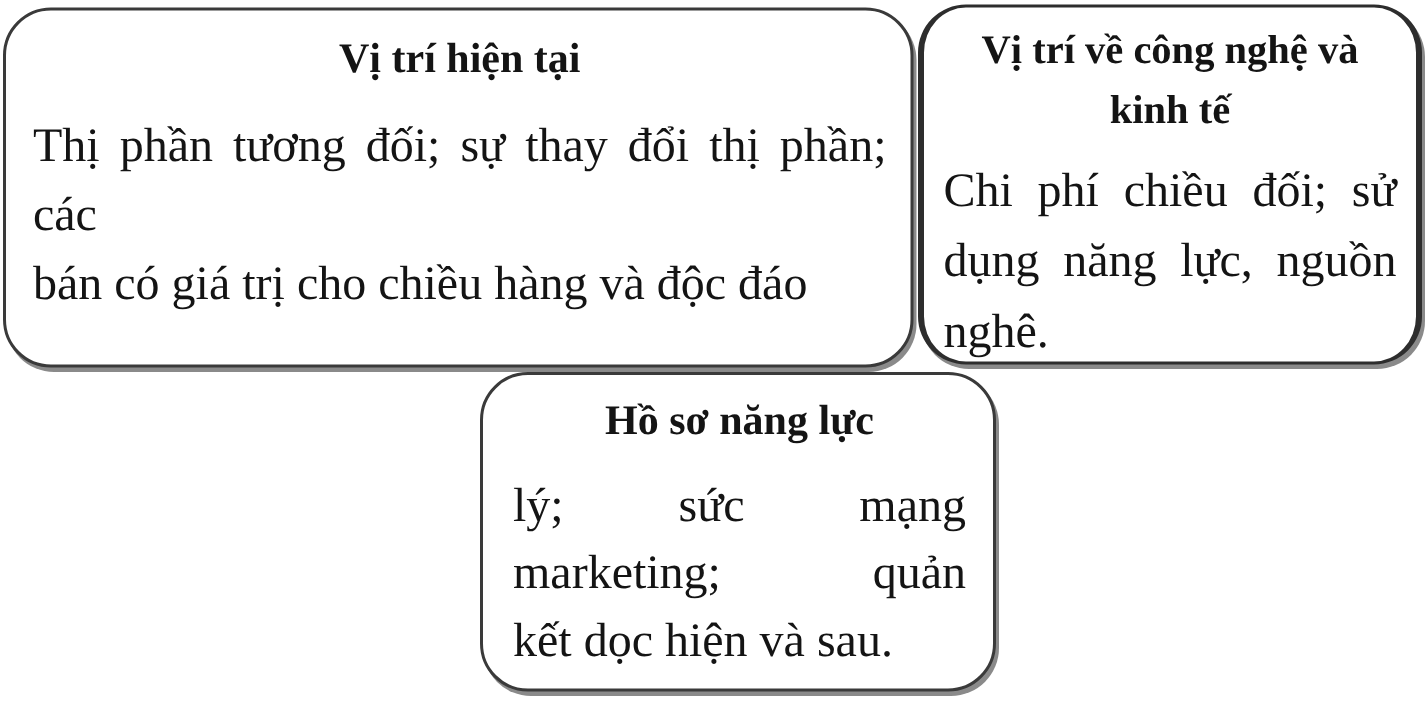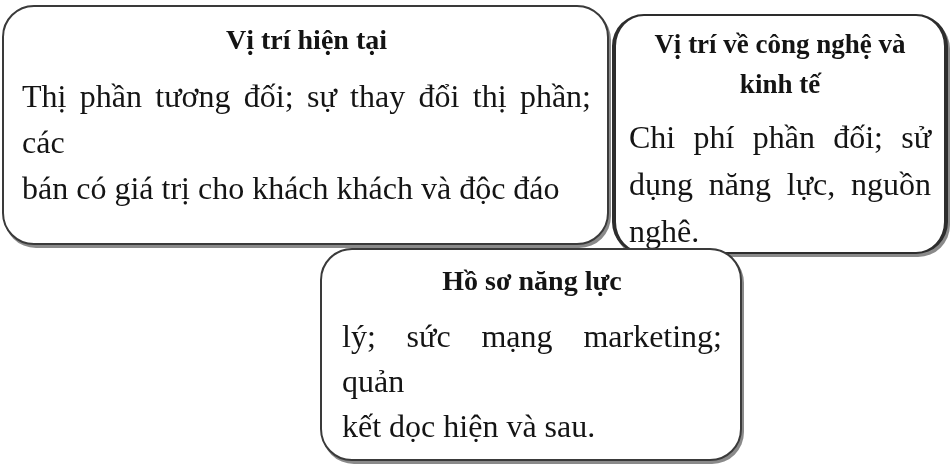"Vị trí về công nghệ" .box-tech { top: 14px -> 3px }
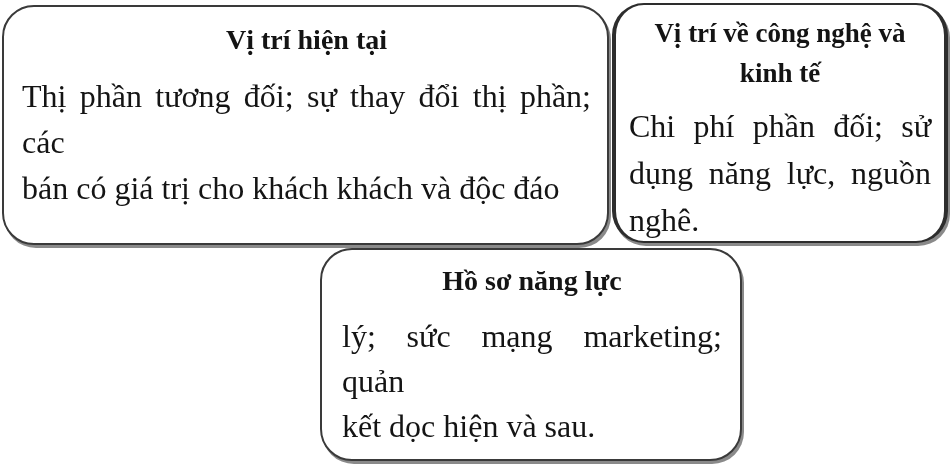"Chi phí phần đối; sử" span.ln { text: phần -> chiều }
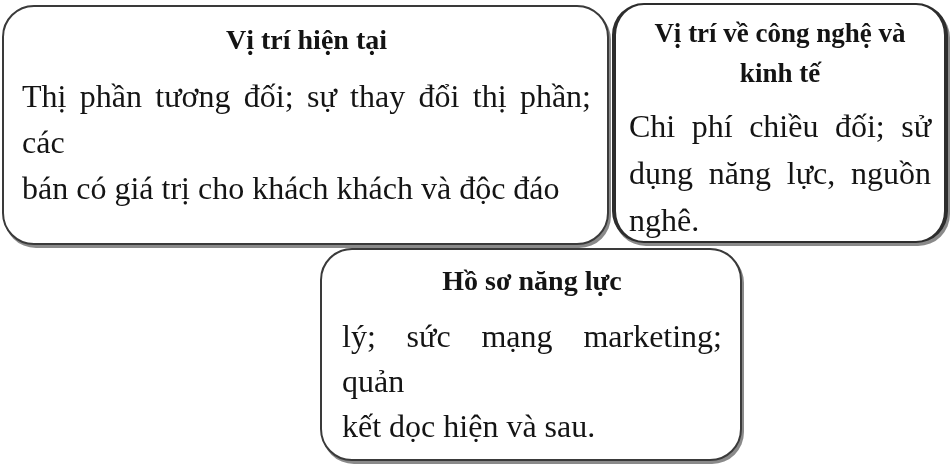"bán có giá trị cho" span.ln { text: khách khách -> chiều hàng }
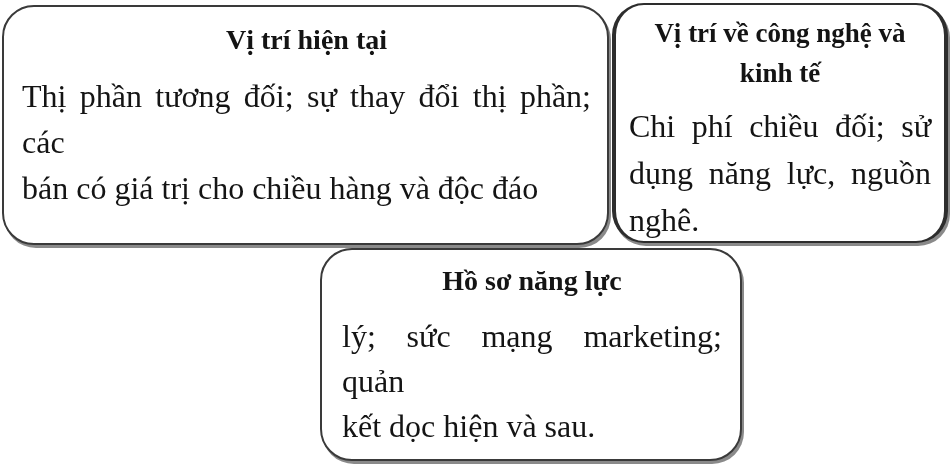"Hồ sơ năng lực" .box-profile { width: 422px -> 344px }
